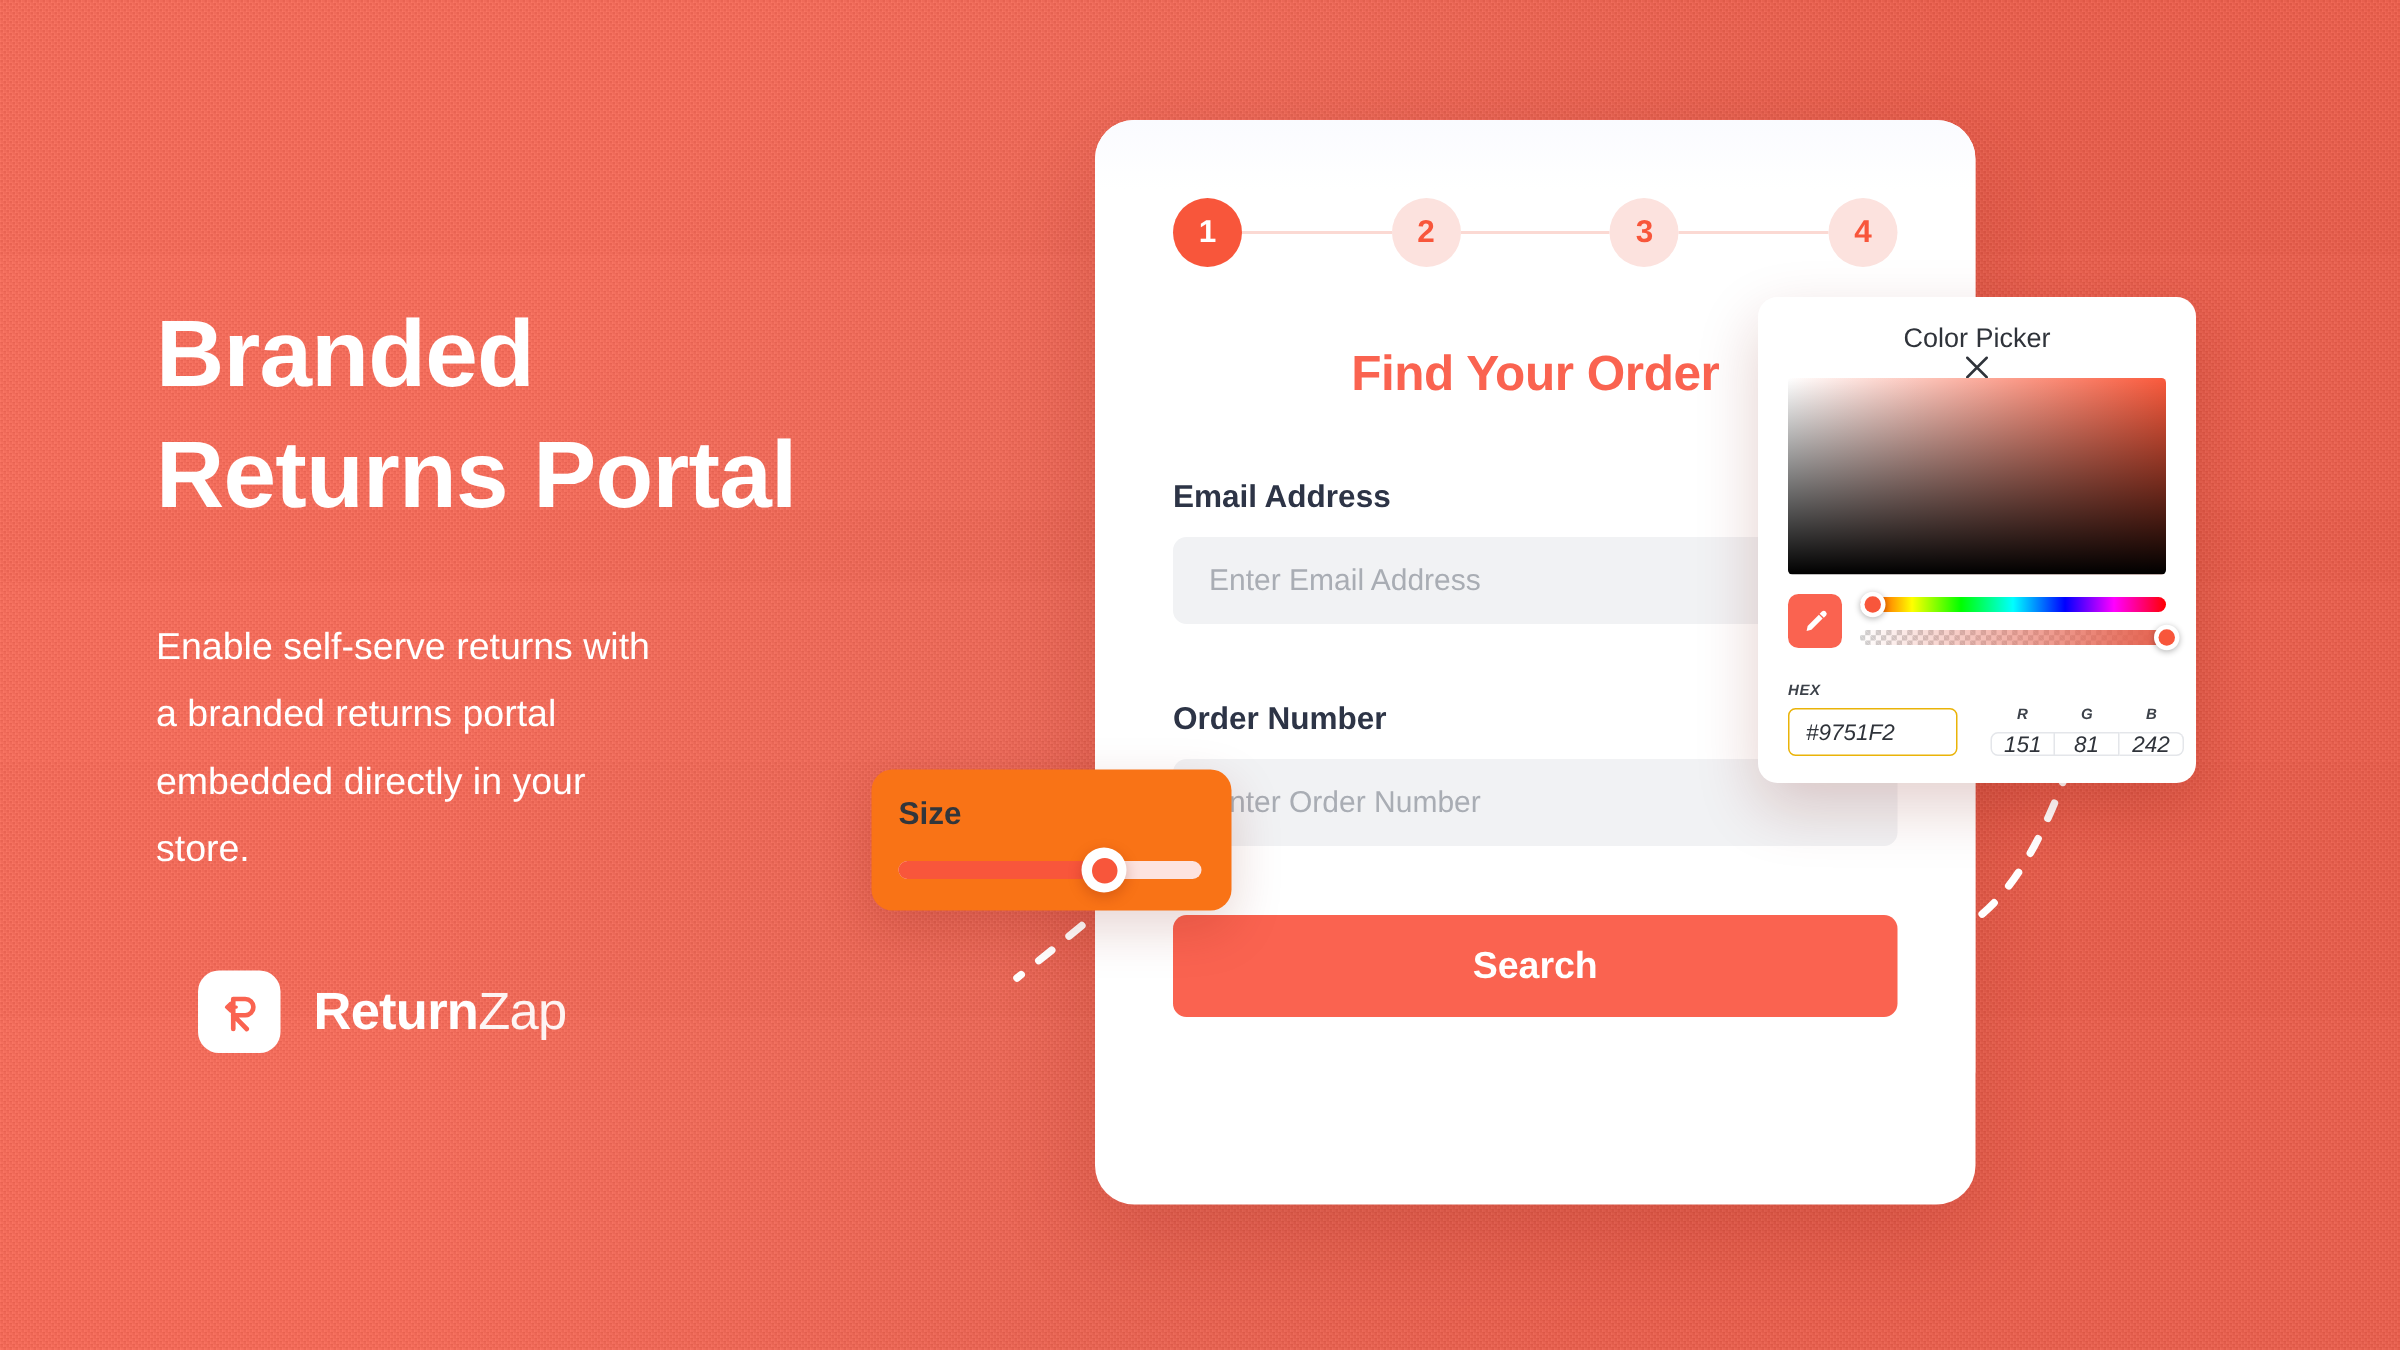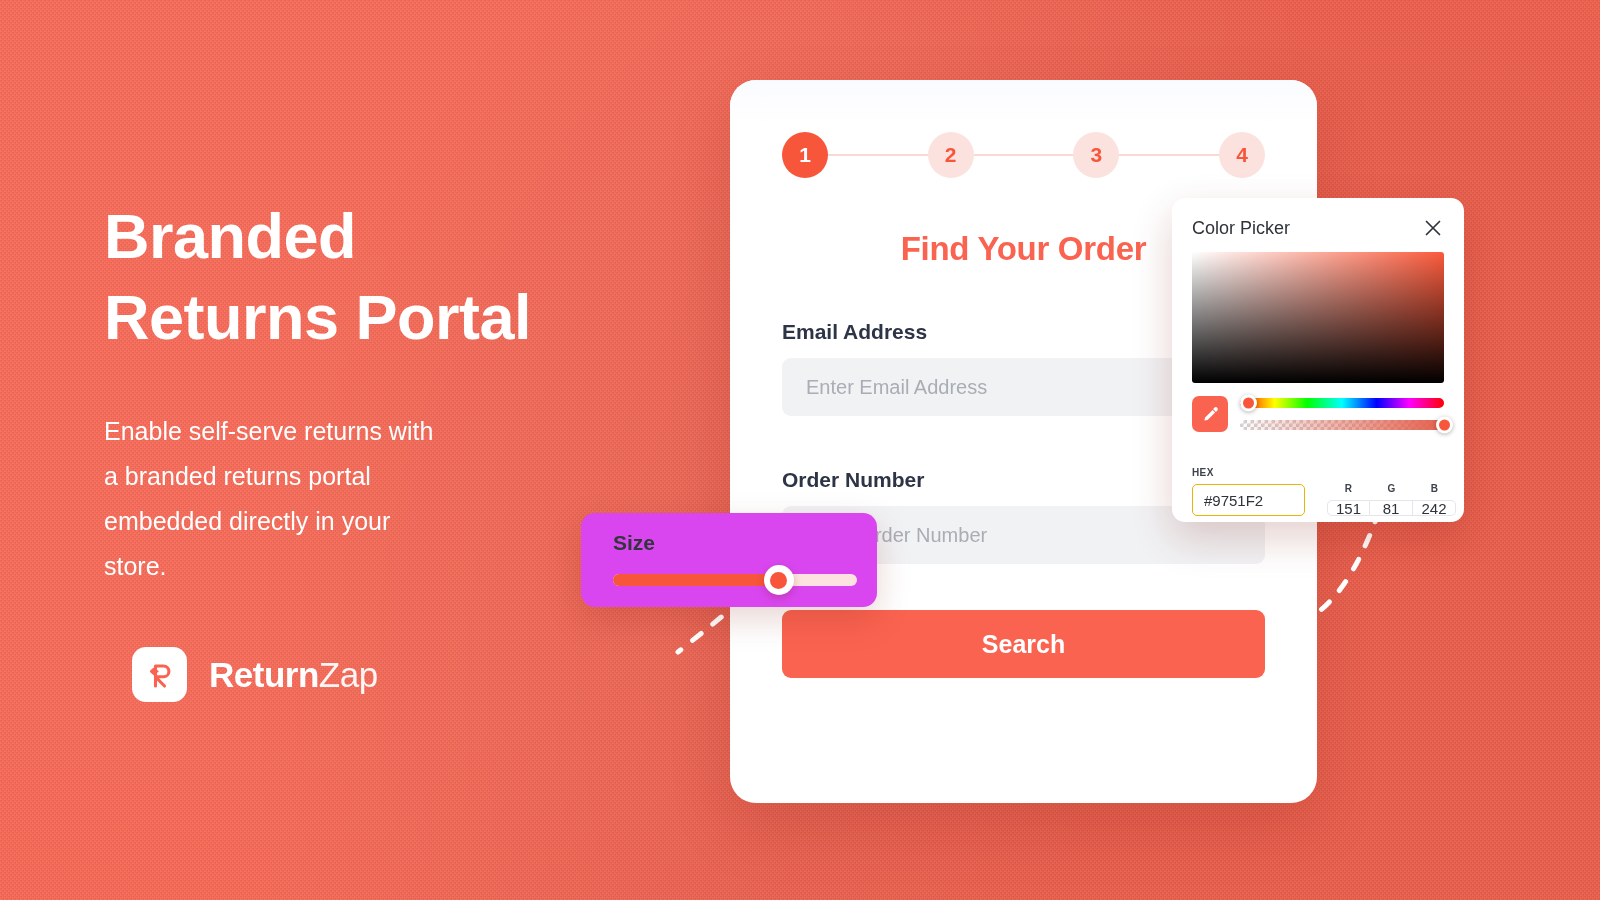"Color Picker" .cp-head { flex-direction: none -> column }
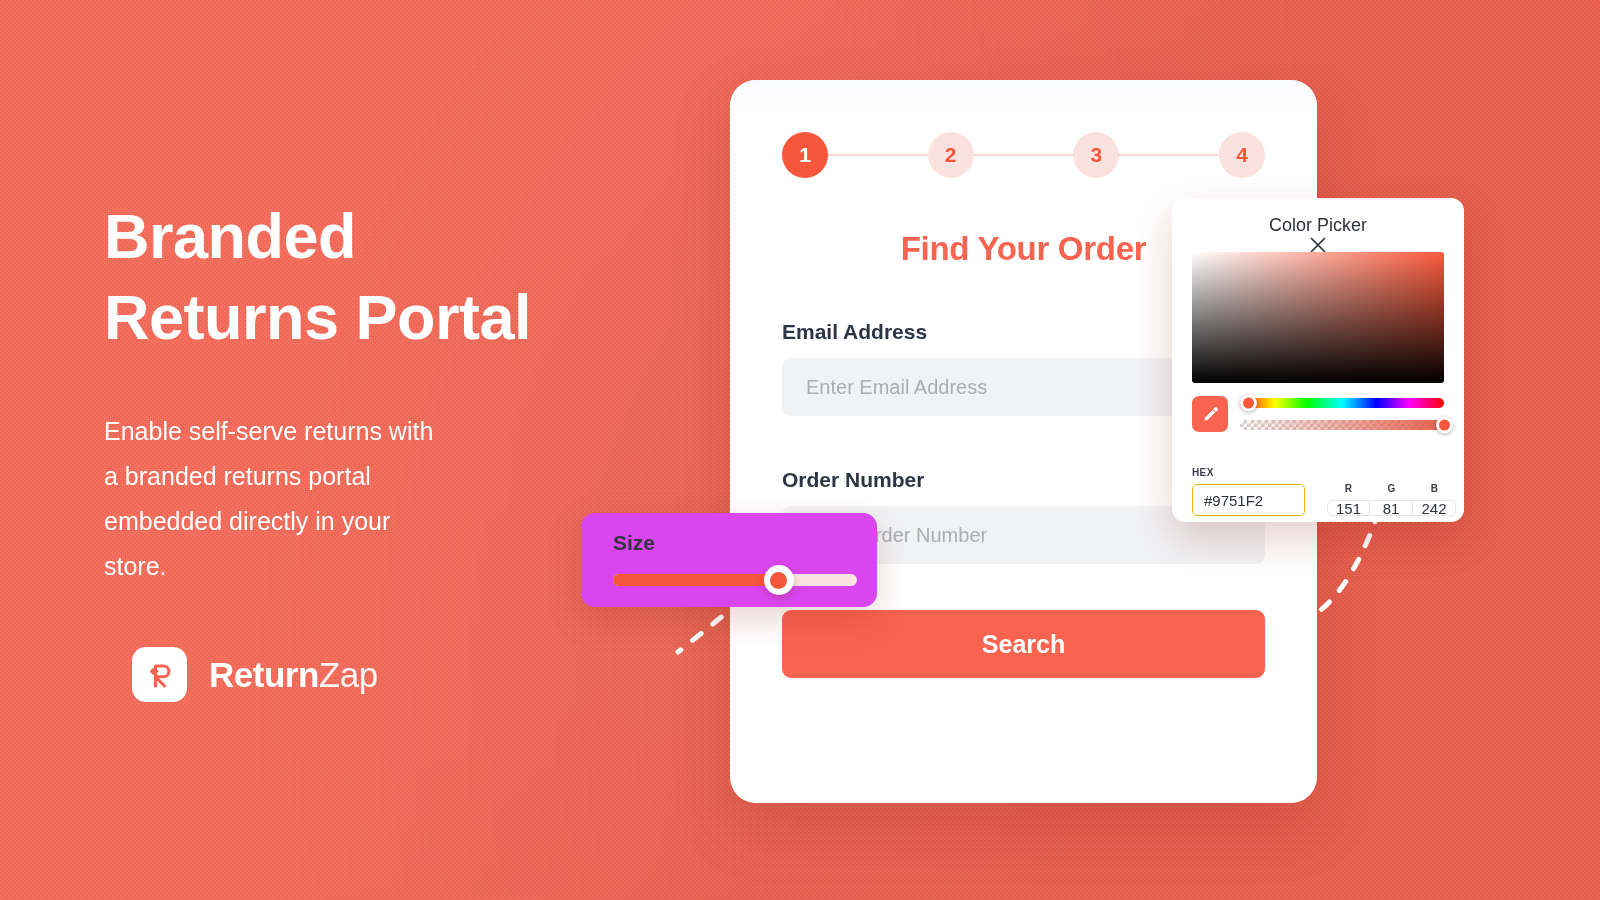"HEX" .cp-fieldrow { font-style: none -> italic; margin-top: 35px -> 23px }
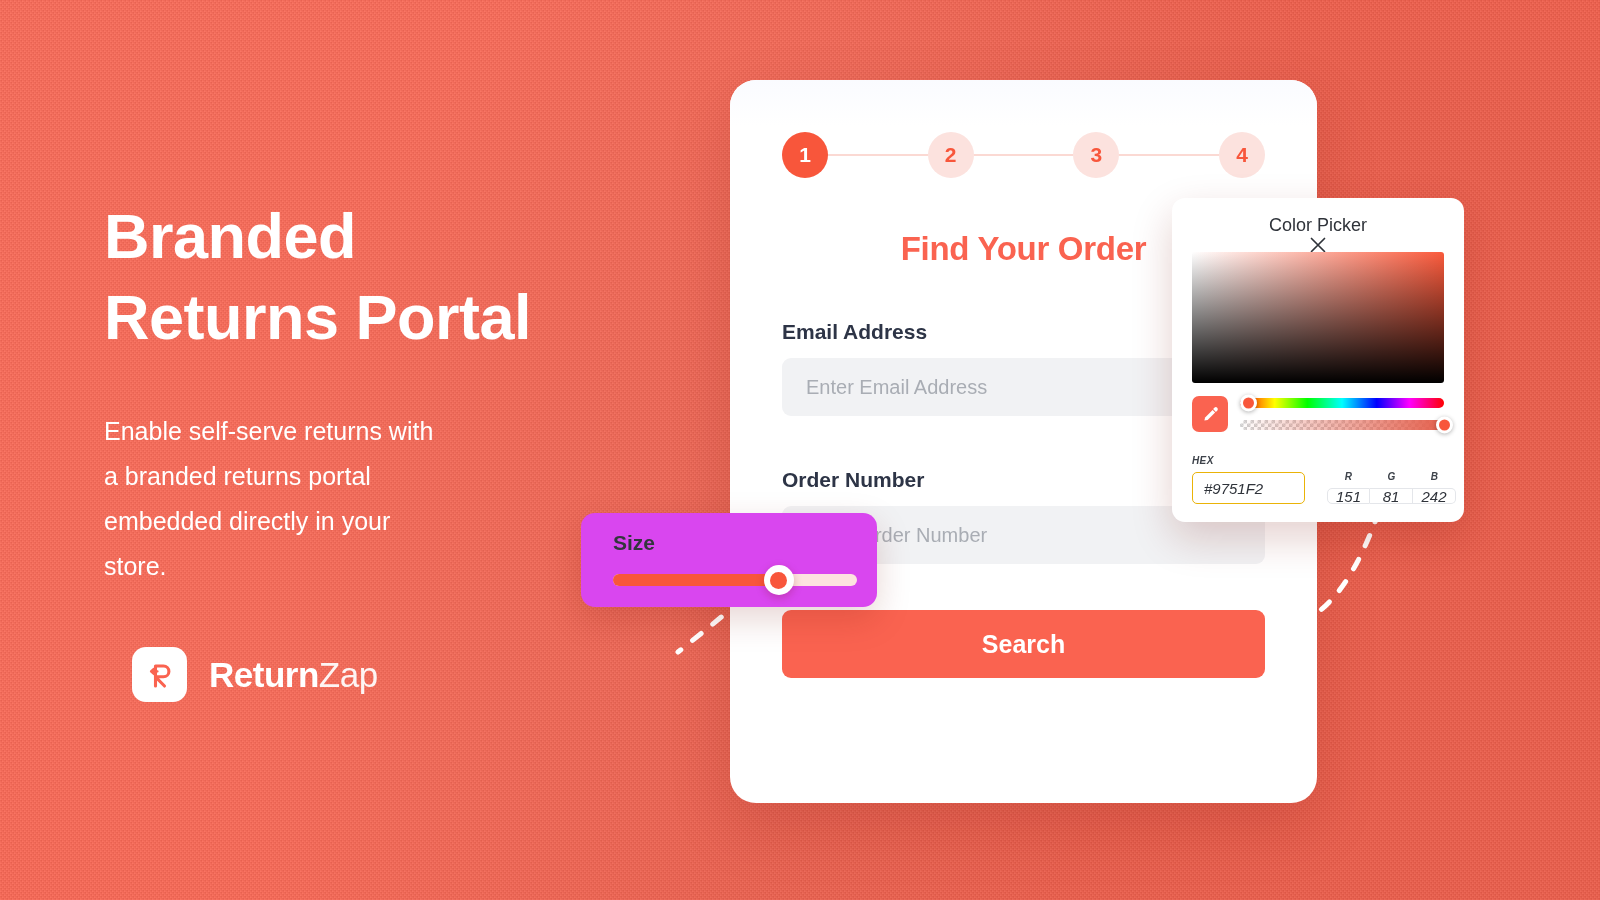"Size" .size-card { background: #d946ef -> #f97316; padding: 18px 20px 0 32px -> 18px 20px 0 18px; width: 296px -> 240px }
